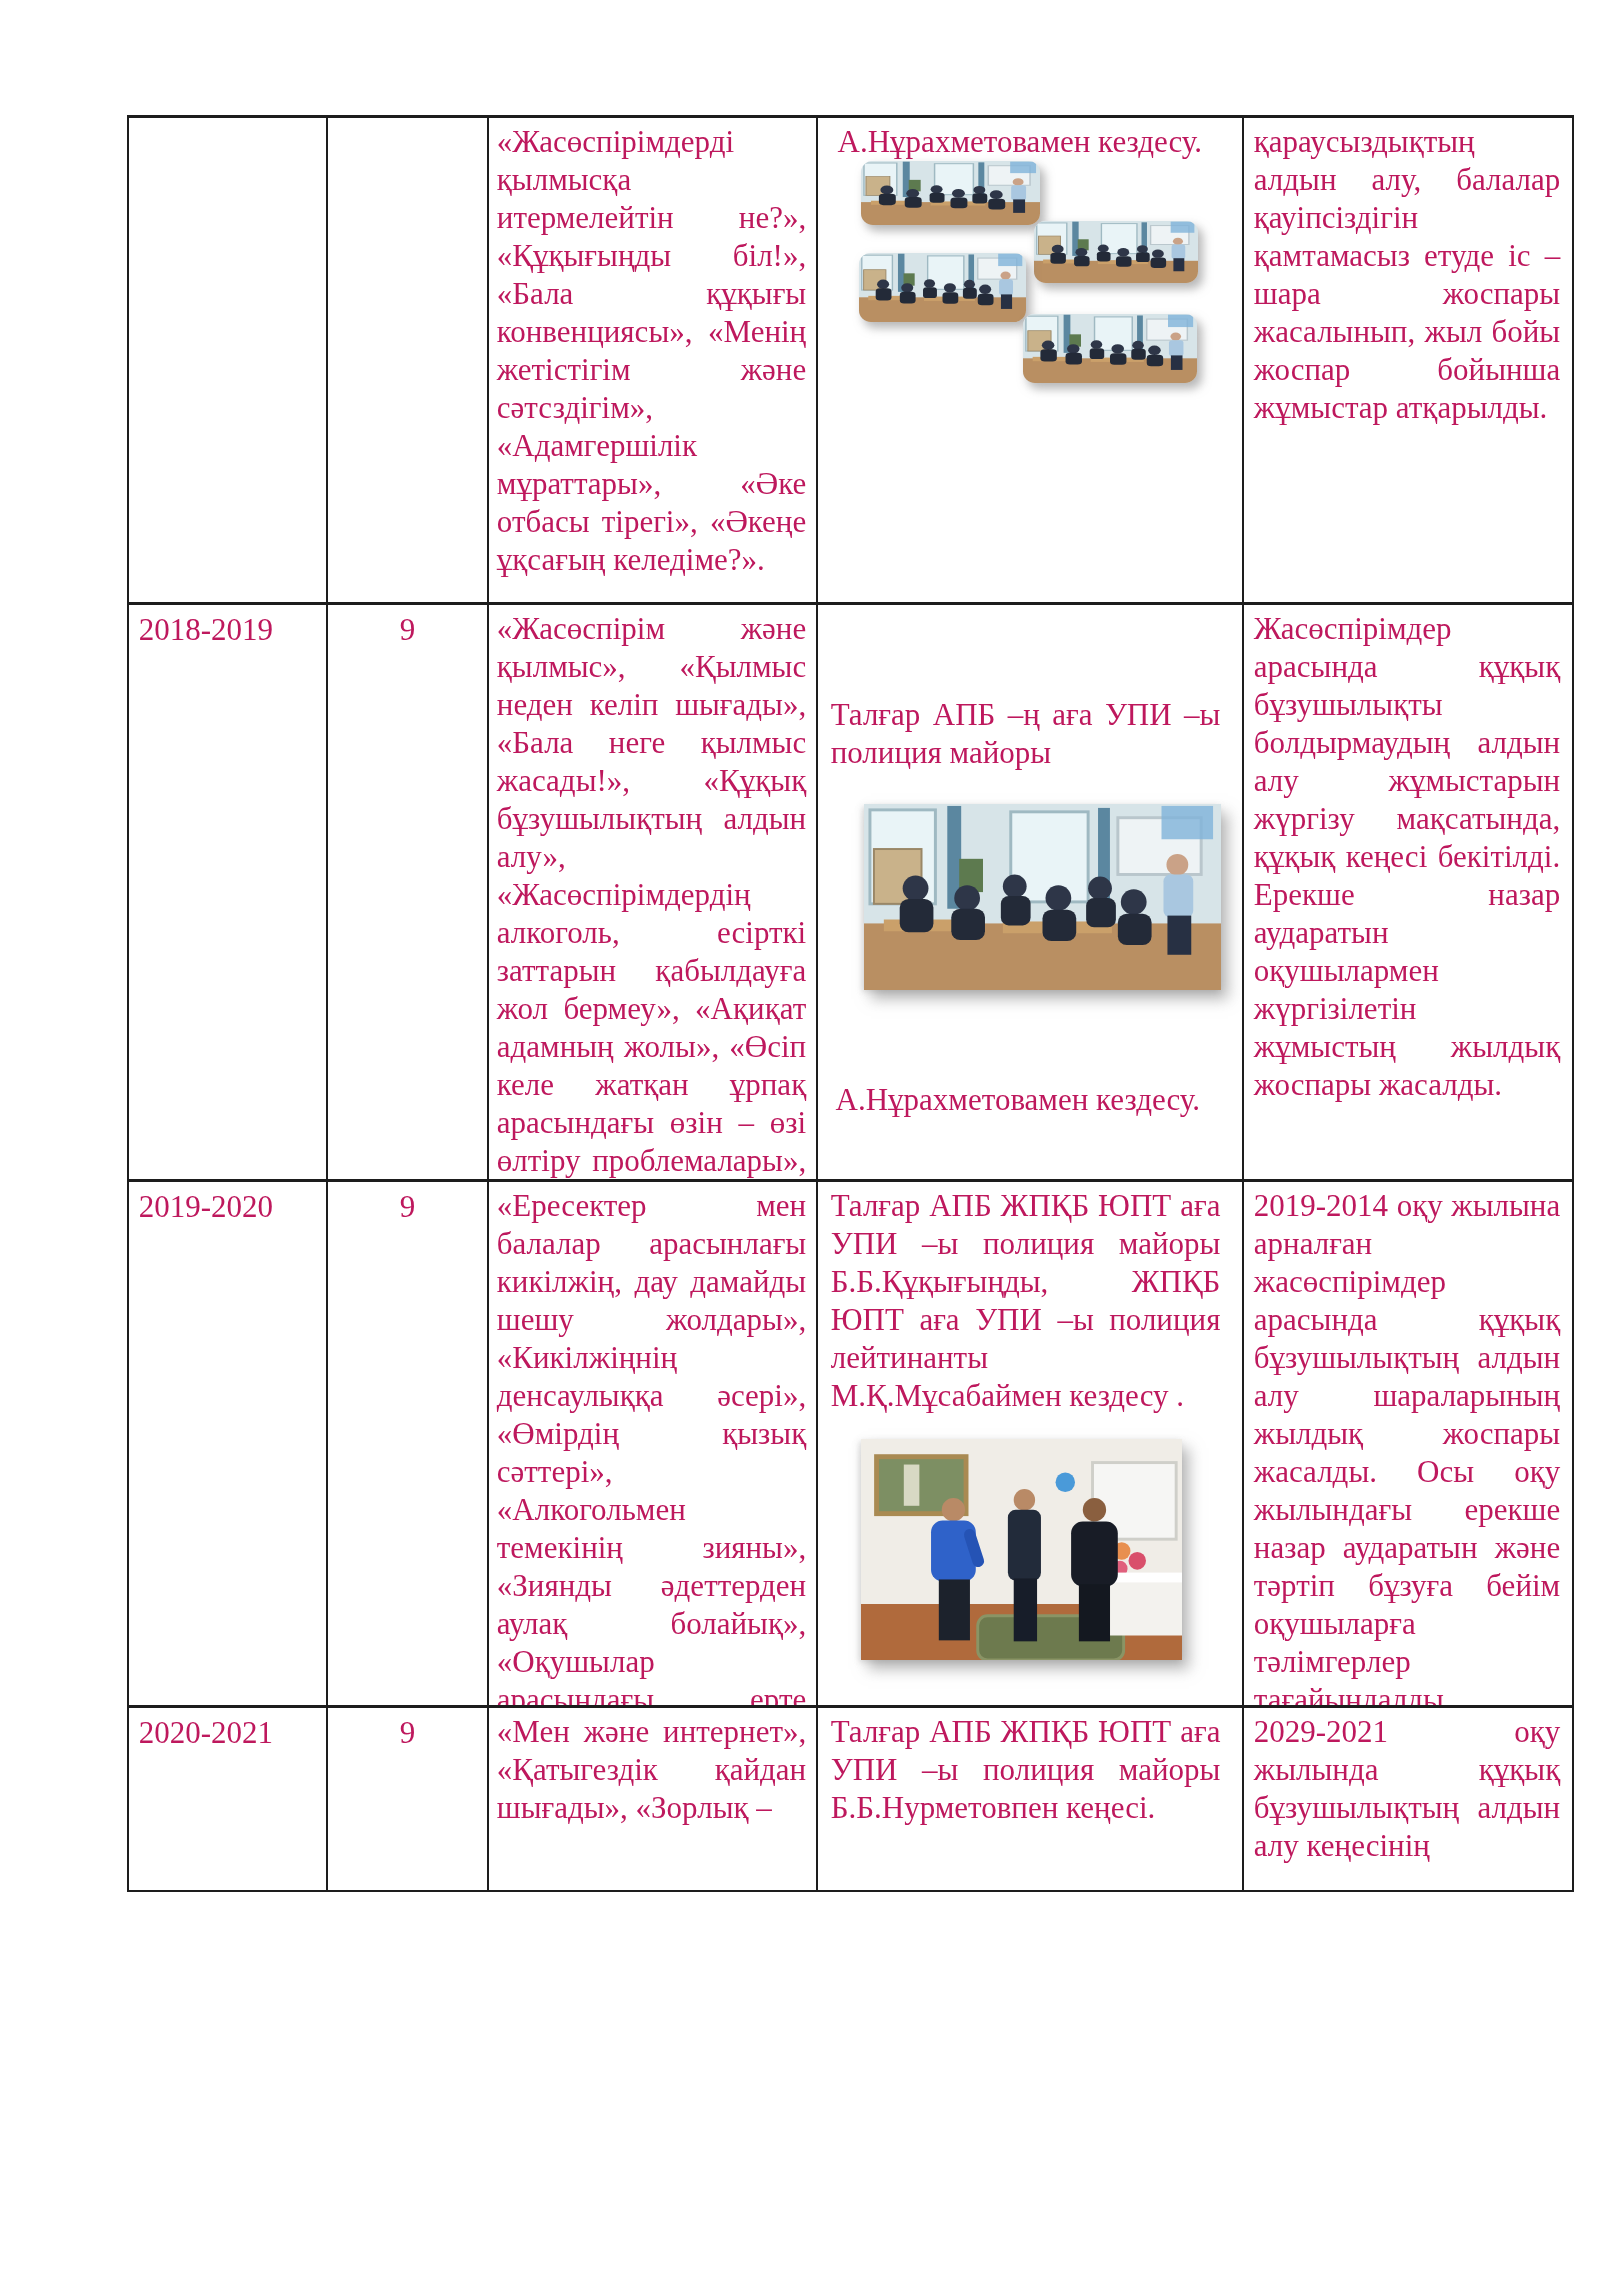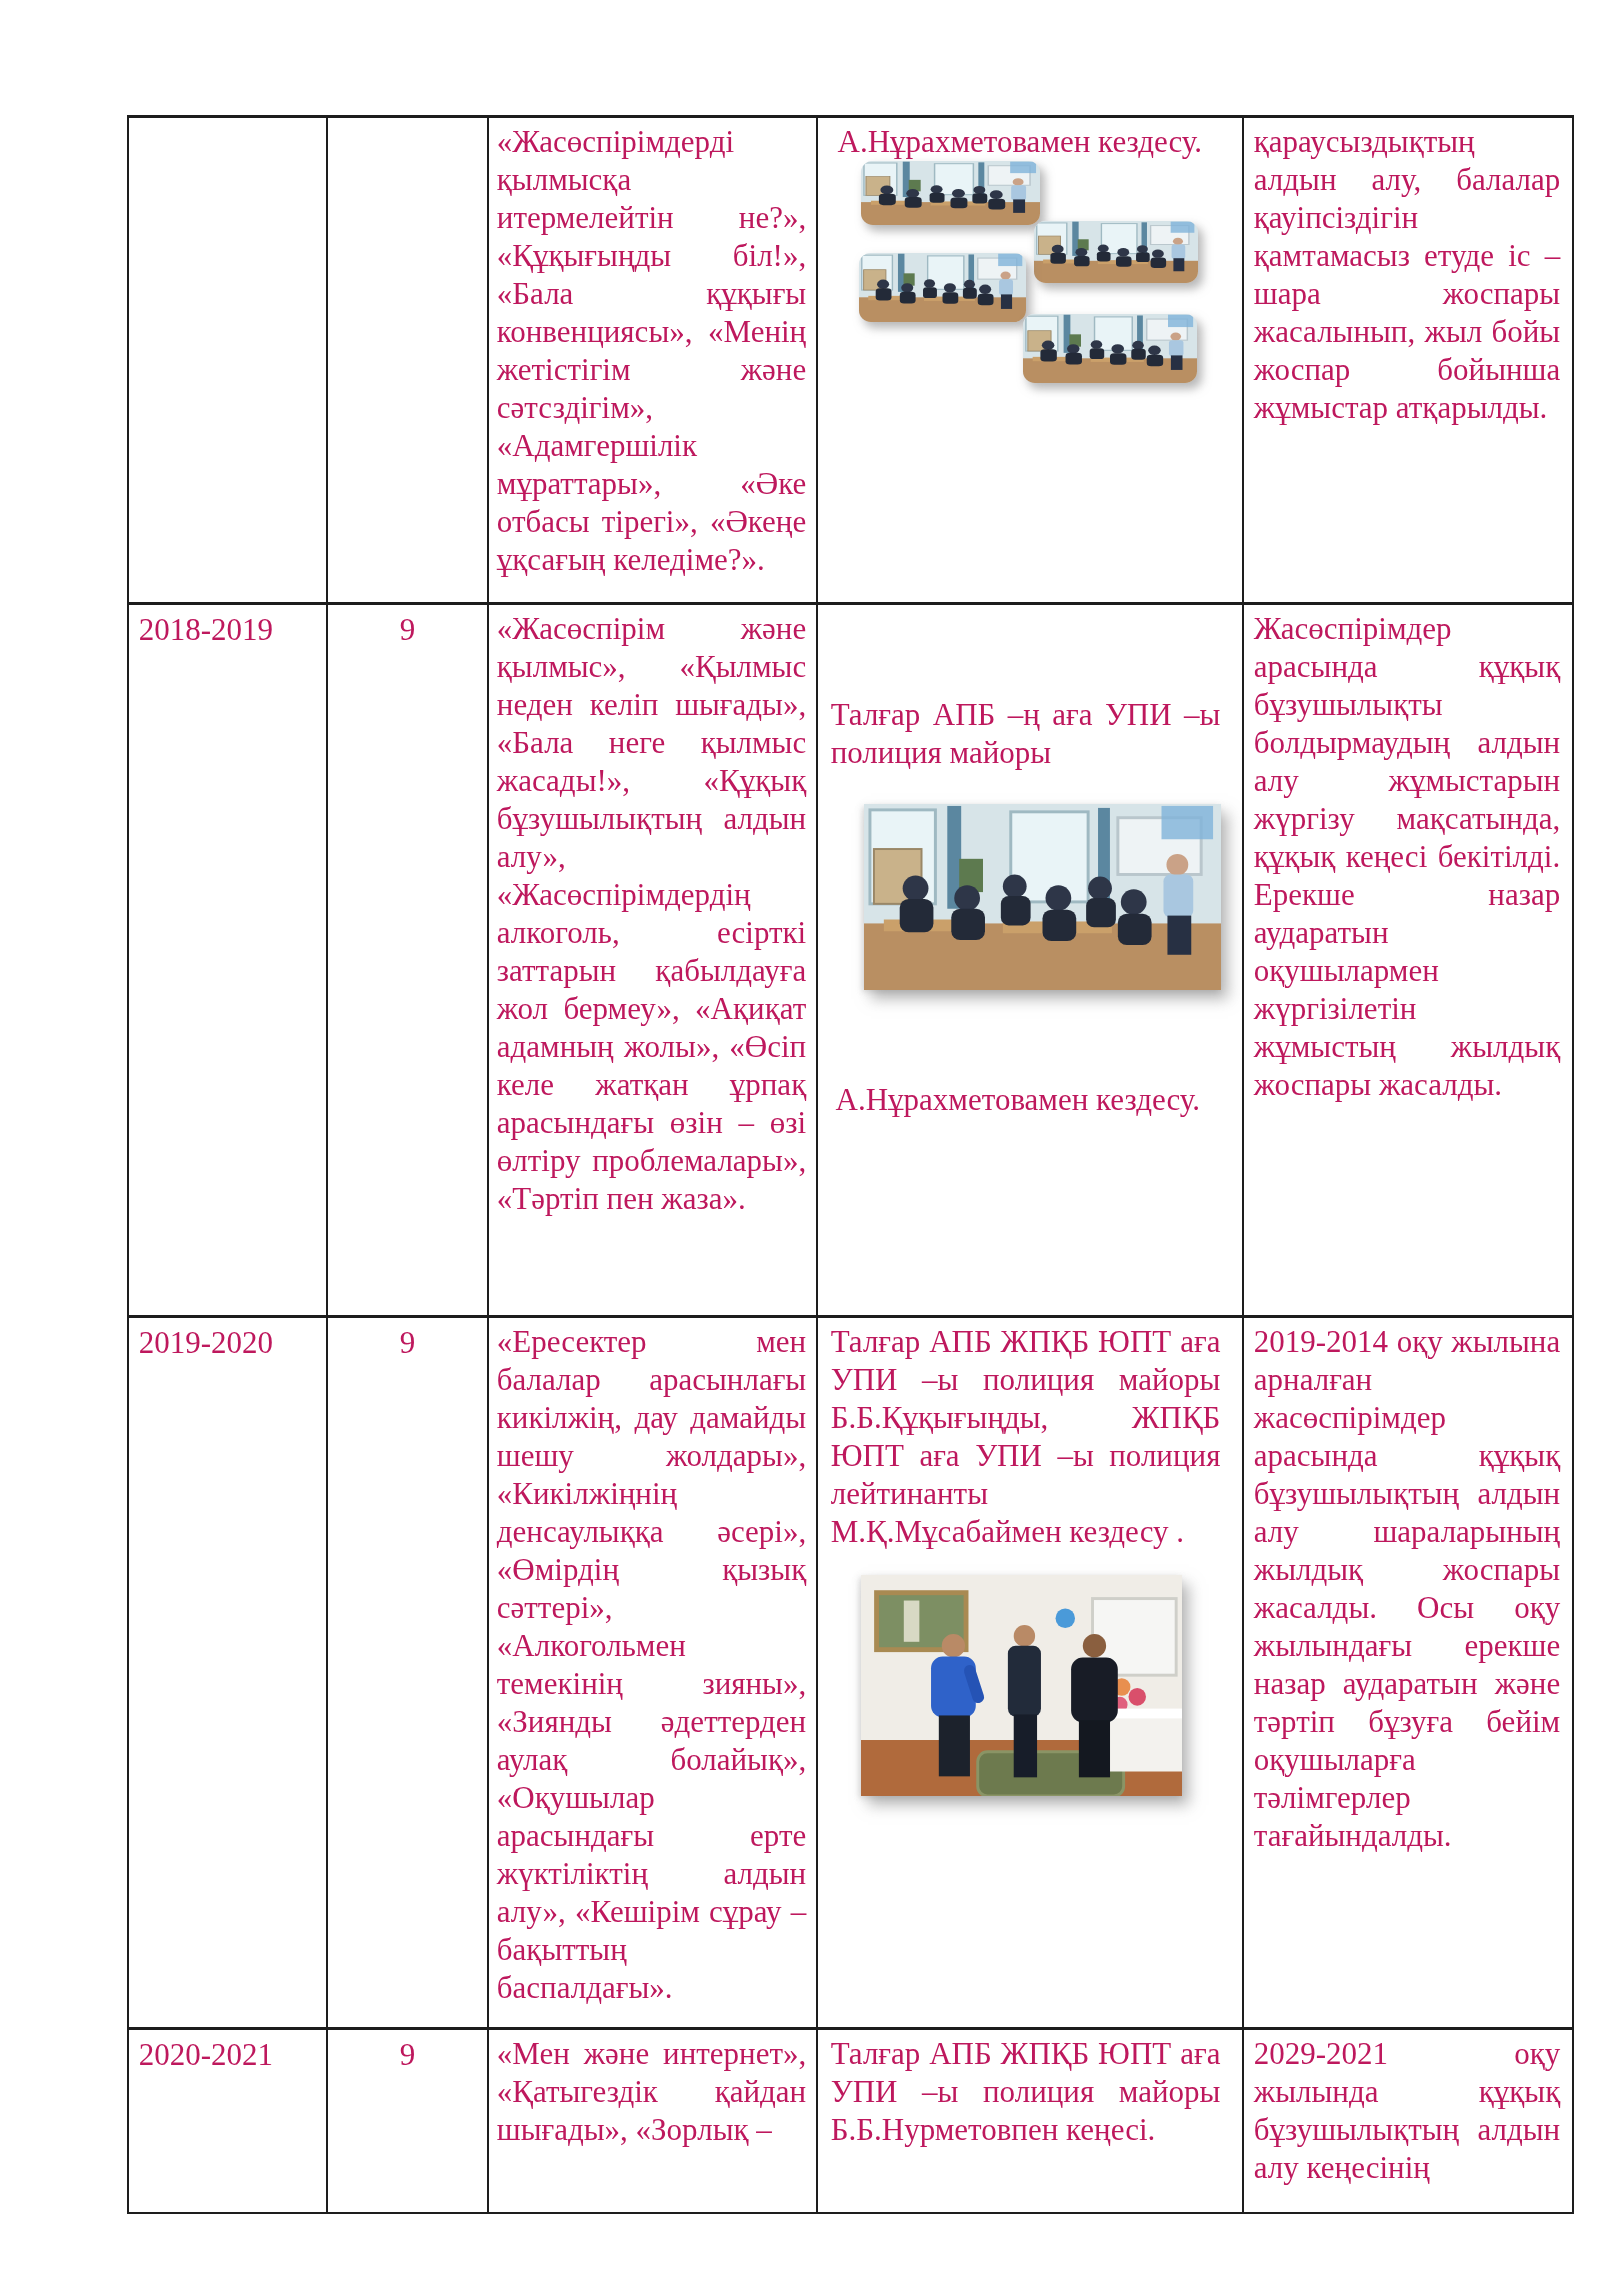"2018-2019" .r2 .cw { height: 710px -> 574px }
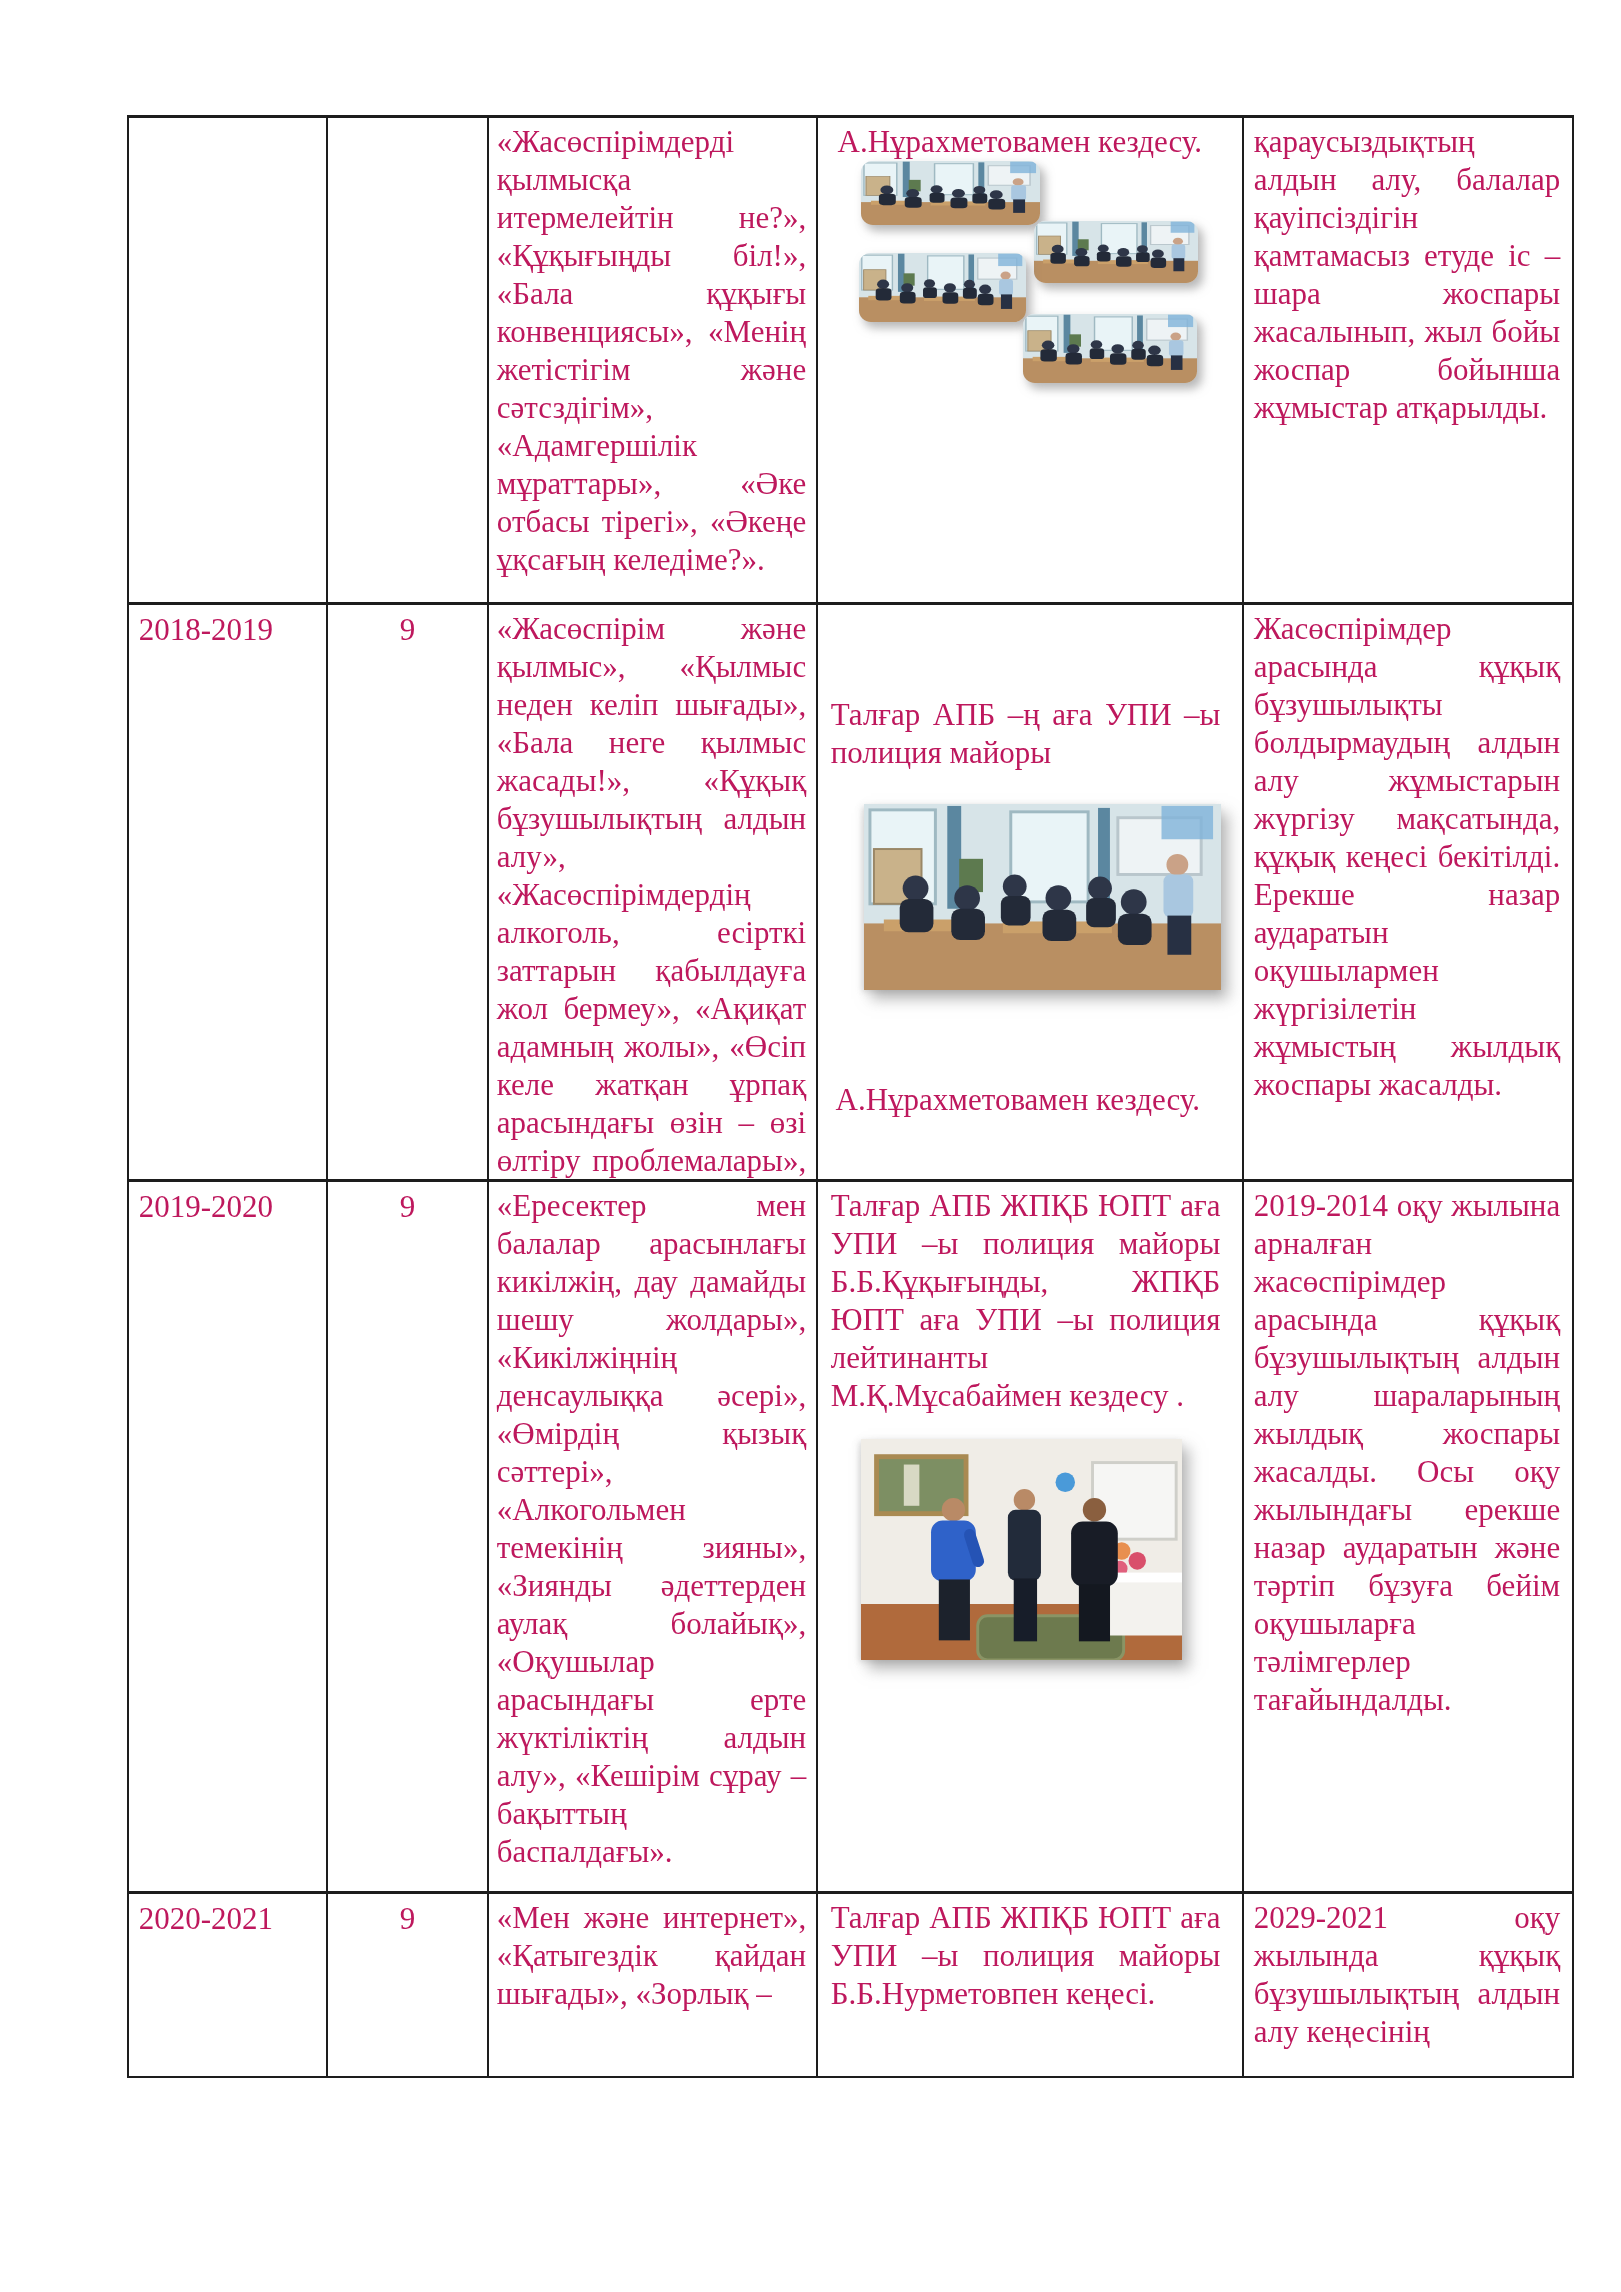"2019-2020" .r3 .cw { height: 709px -> 523px }
